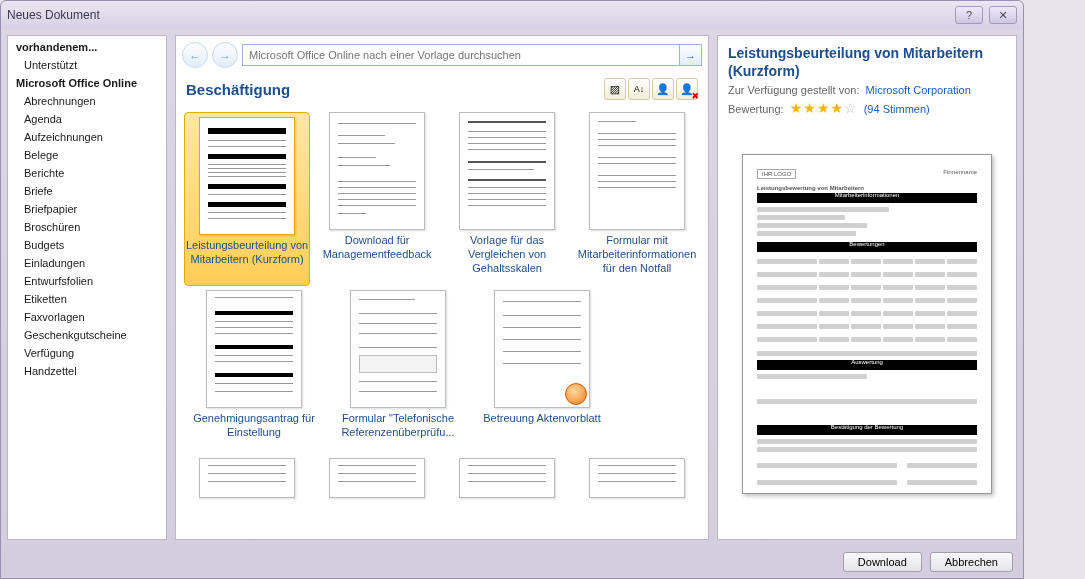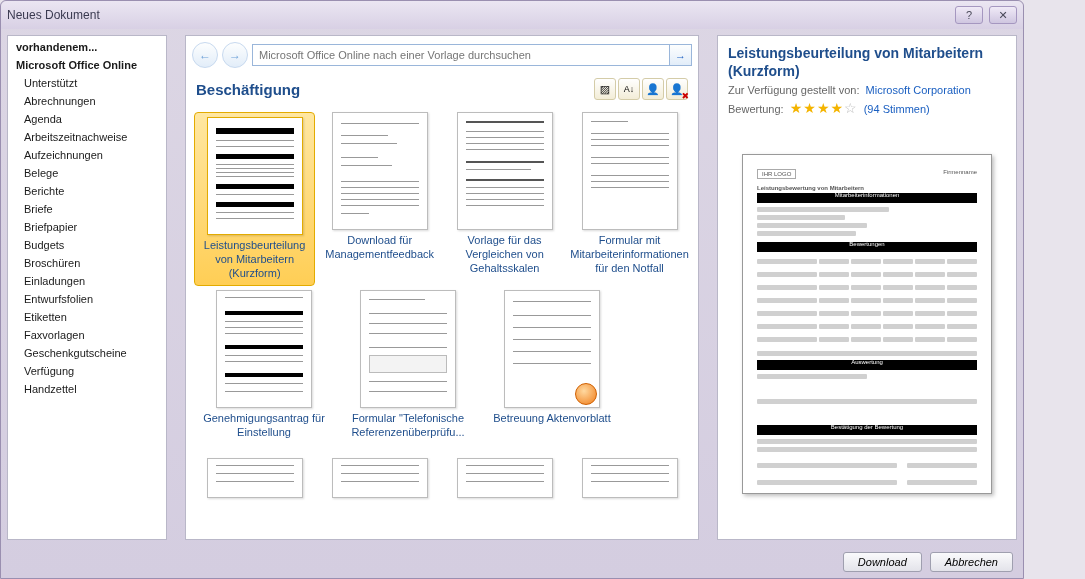"vorhandenem..." .body-area { gap: 18px -> 8px }
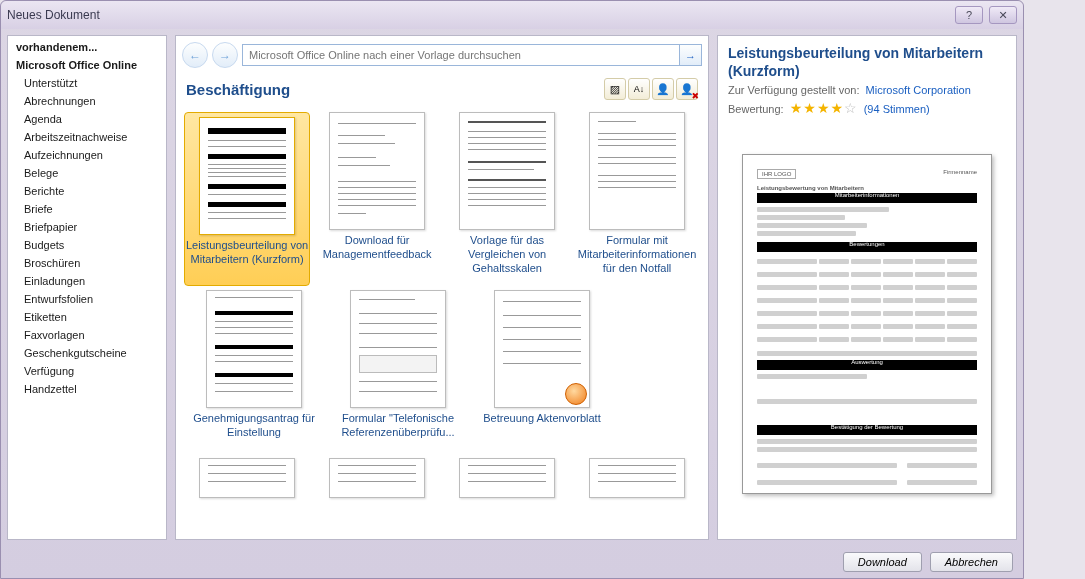"Microsoft Office Online" div.sidebar-item { order: before "Unterstützt" -> after "Unterstützt" }
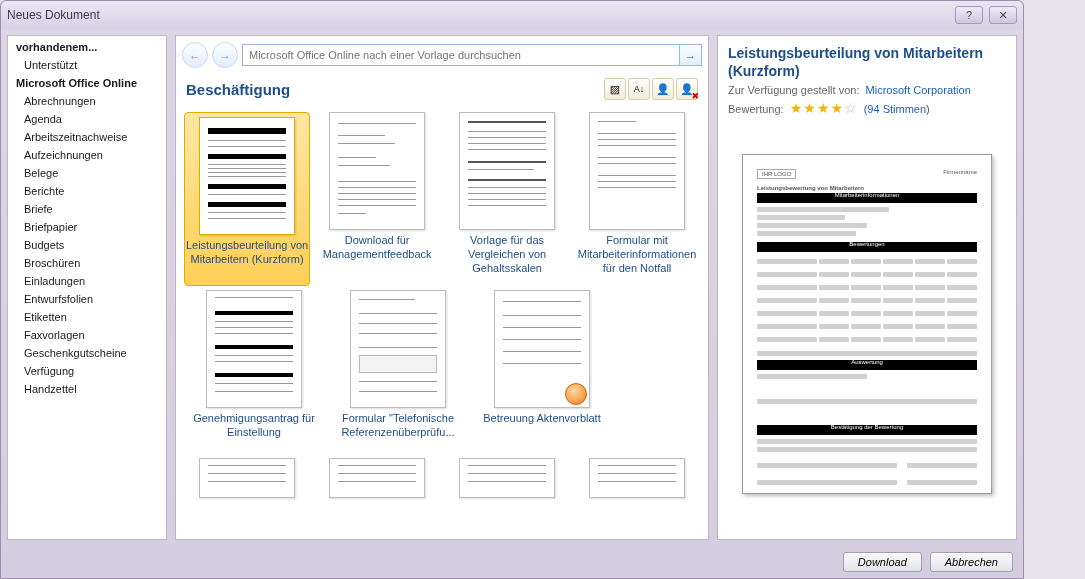"Arbeitszeitnachweise" div.sidebar-item { html: <div><span>Arbeitszeitnachweise</span></div> -> none }
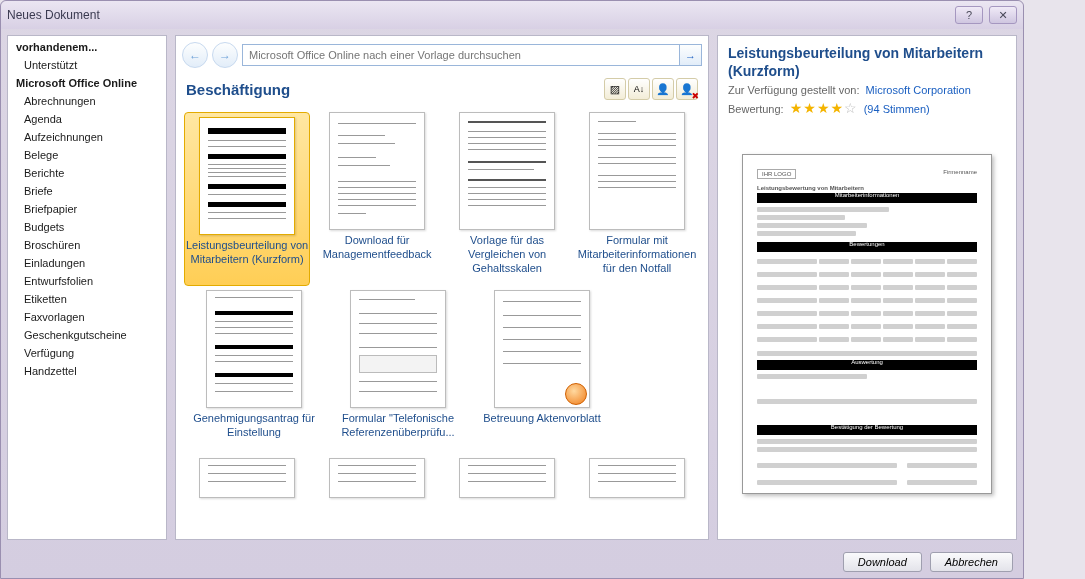"Budgets" div.sidebar-item { order: before "Broschüren" -> after "Broschüren" }
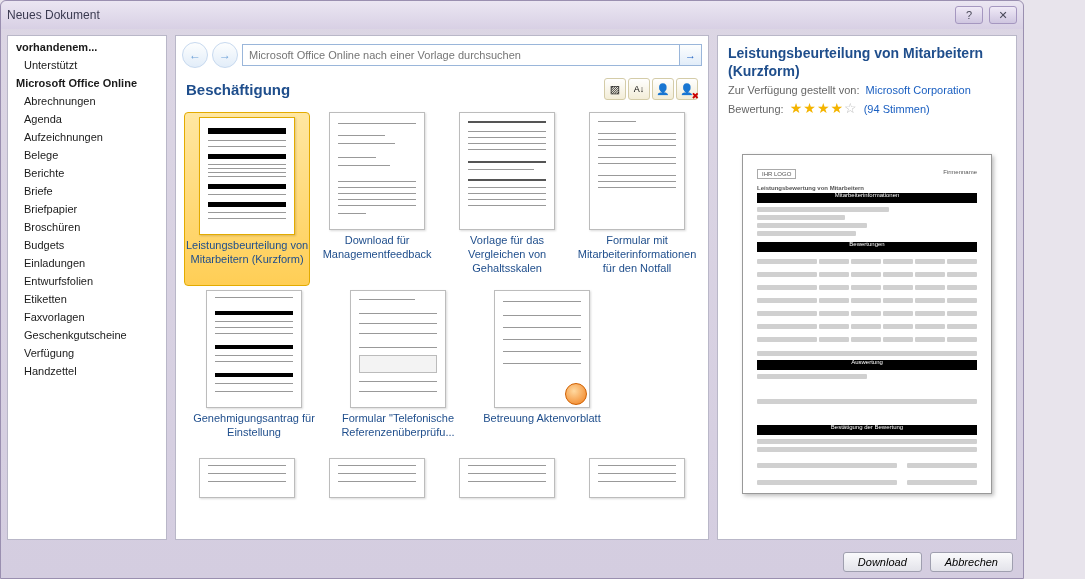"Download" .btn { font-style: italic -> none }
